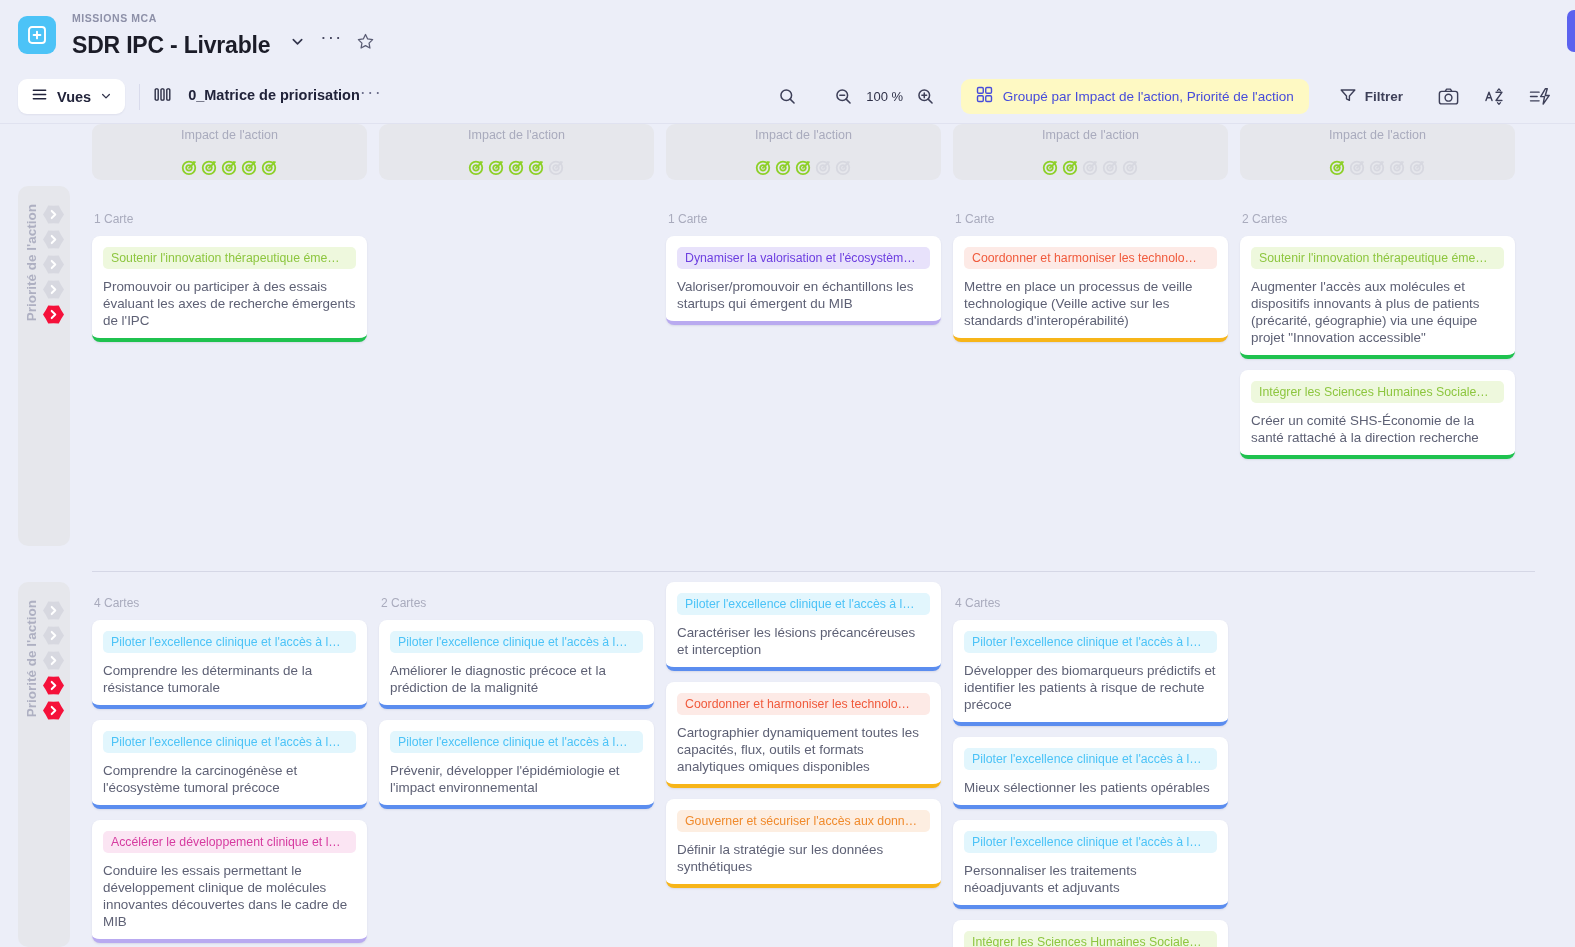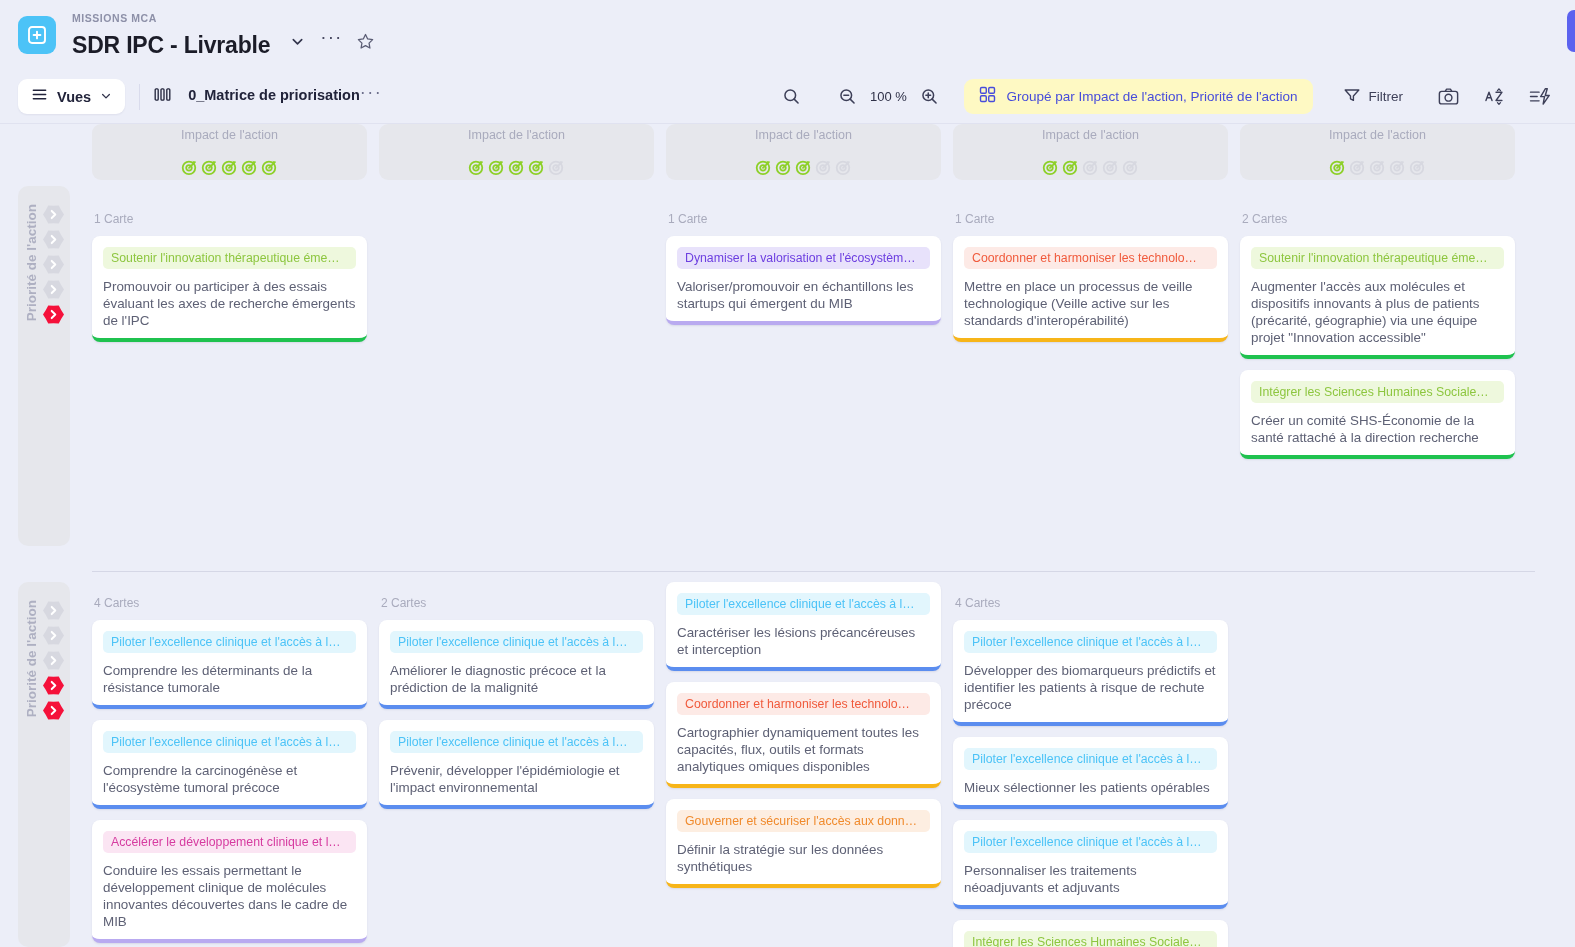"Filtrer" .filter-btn .label { font-weight: 400 -> 700 }
